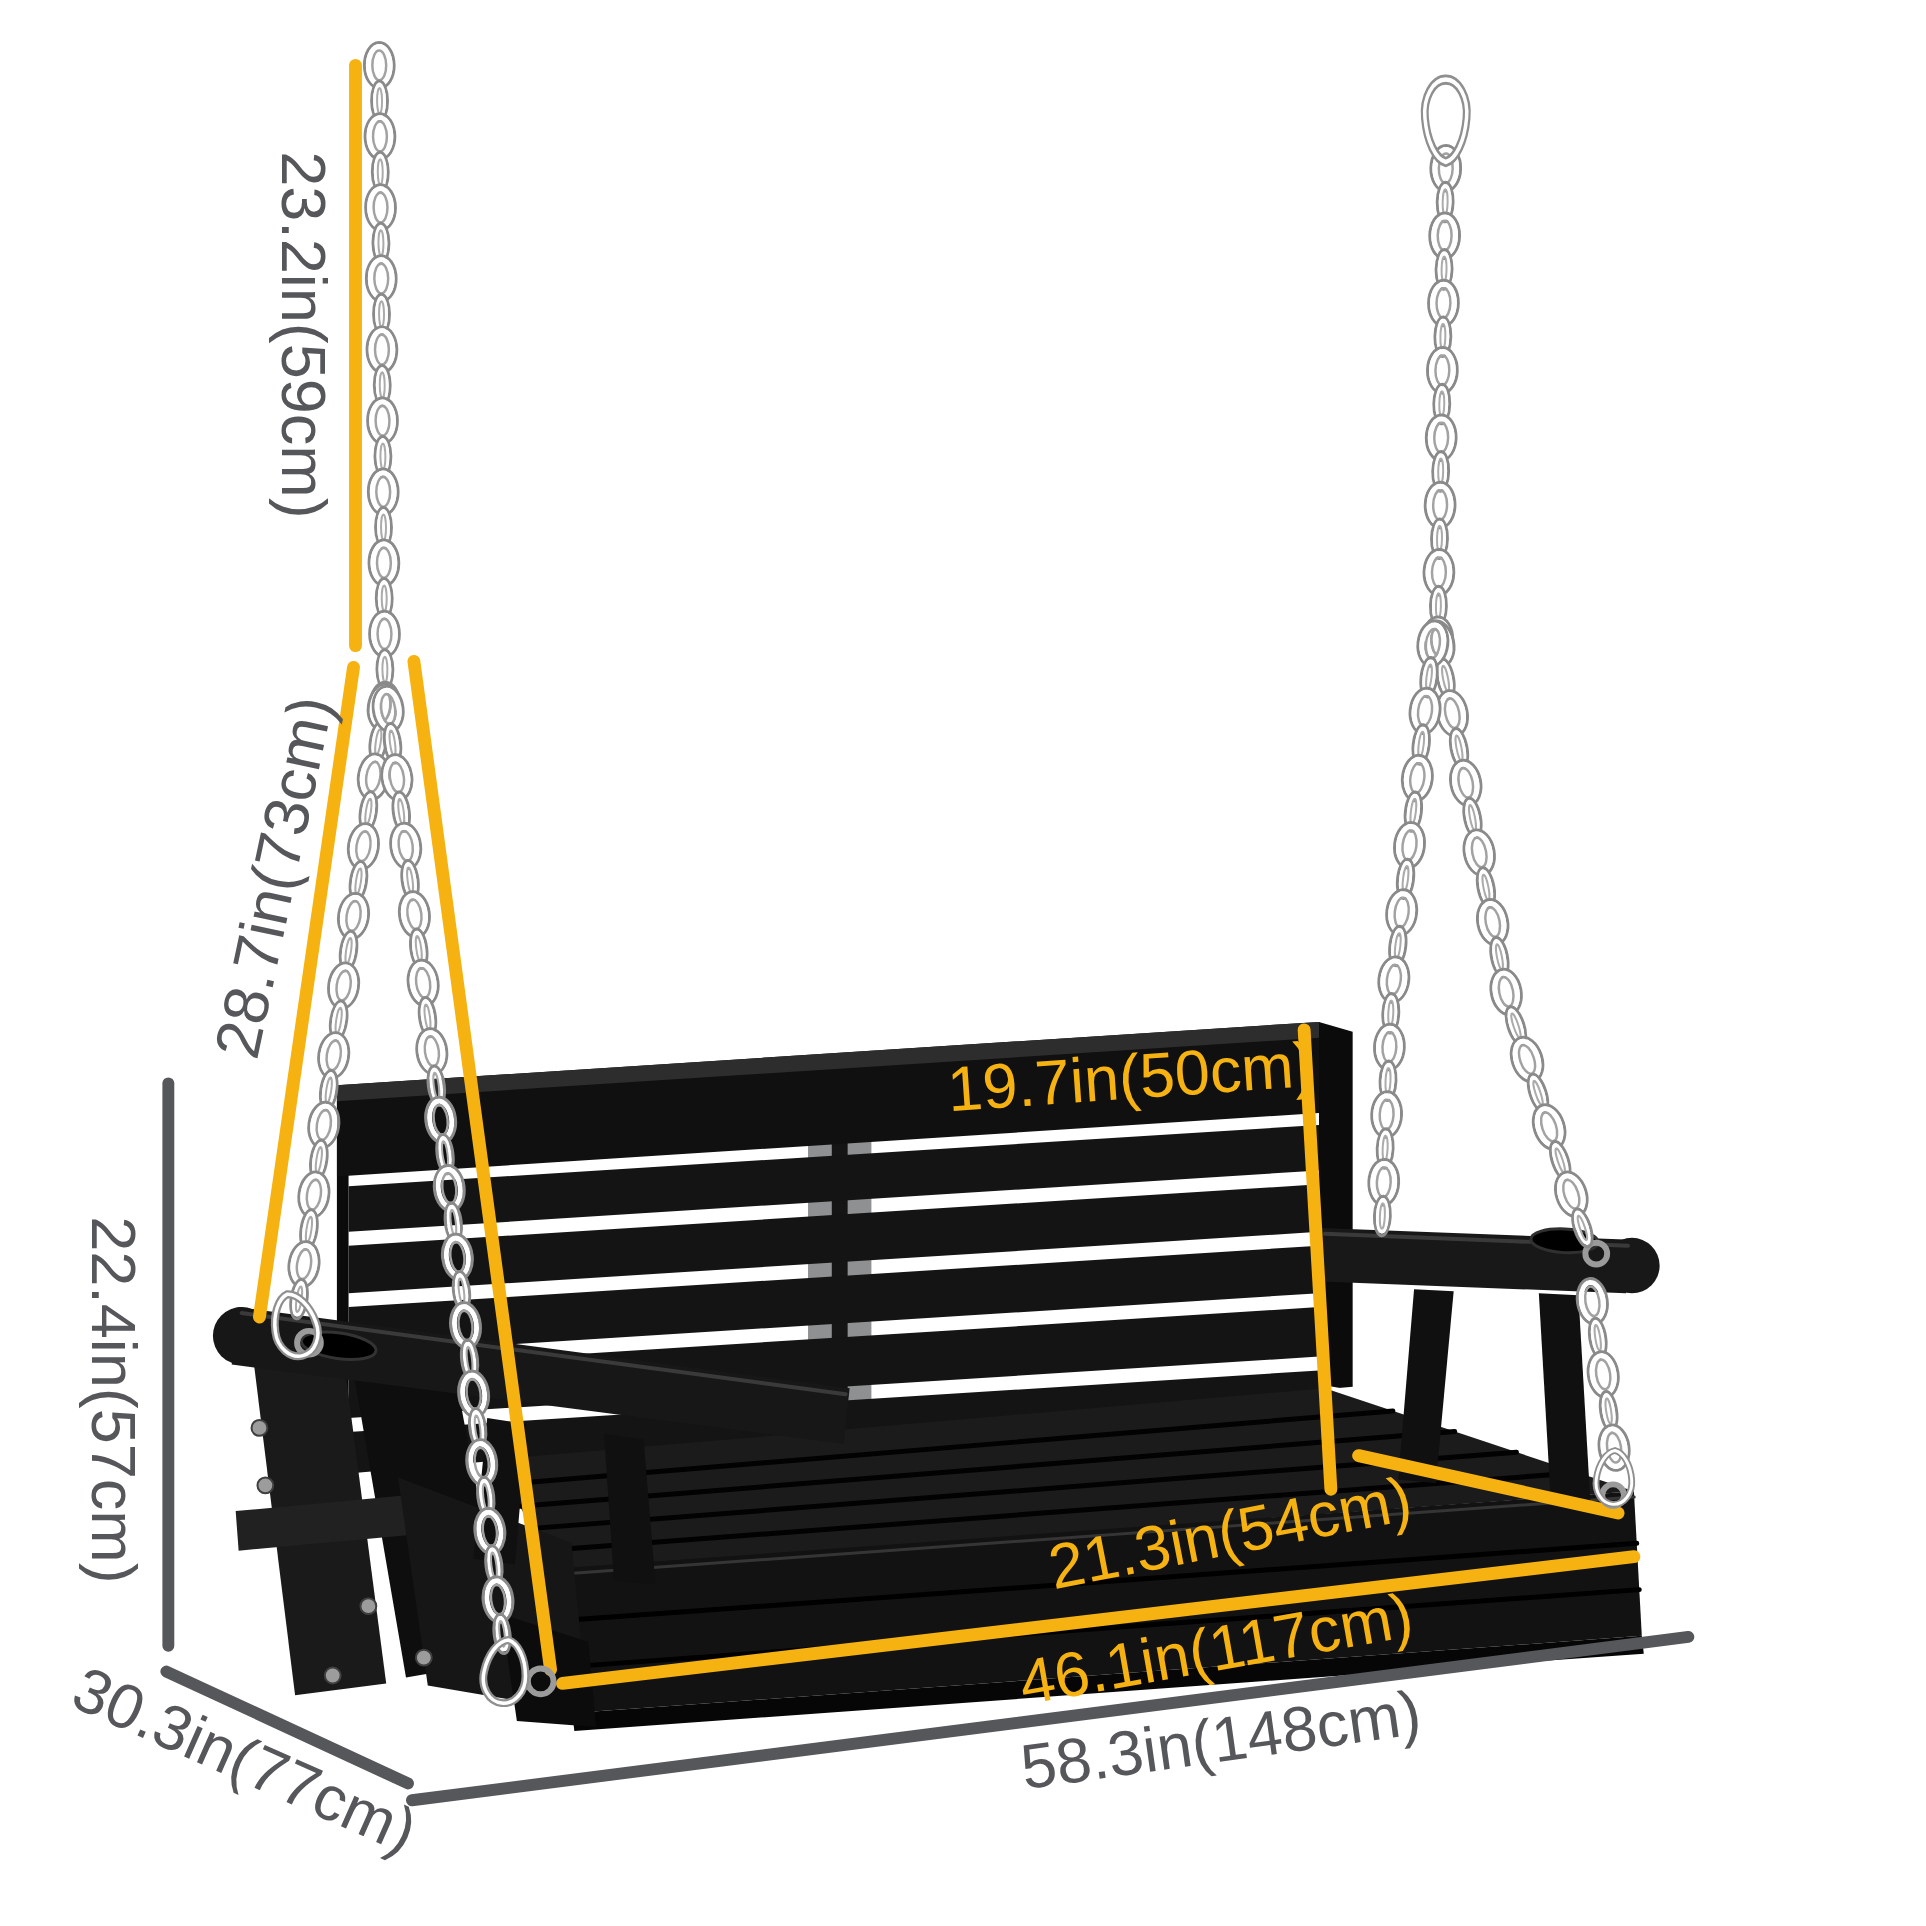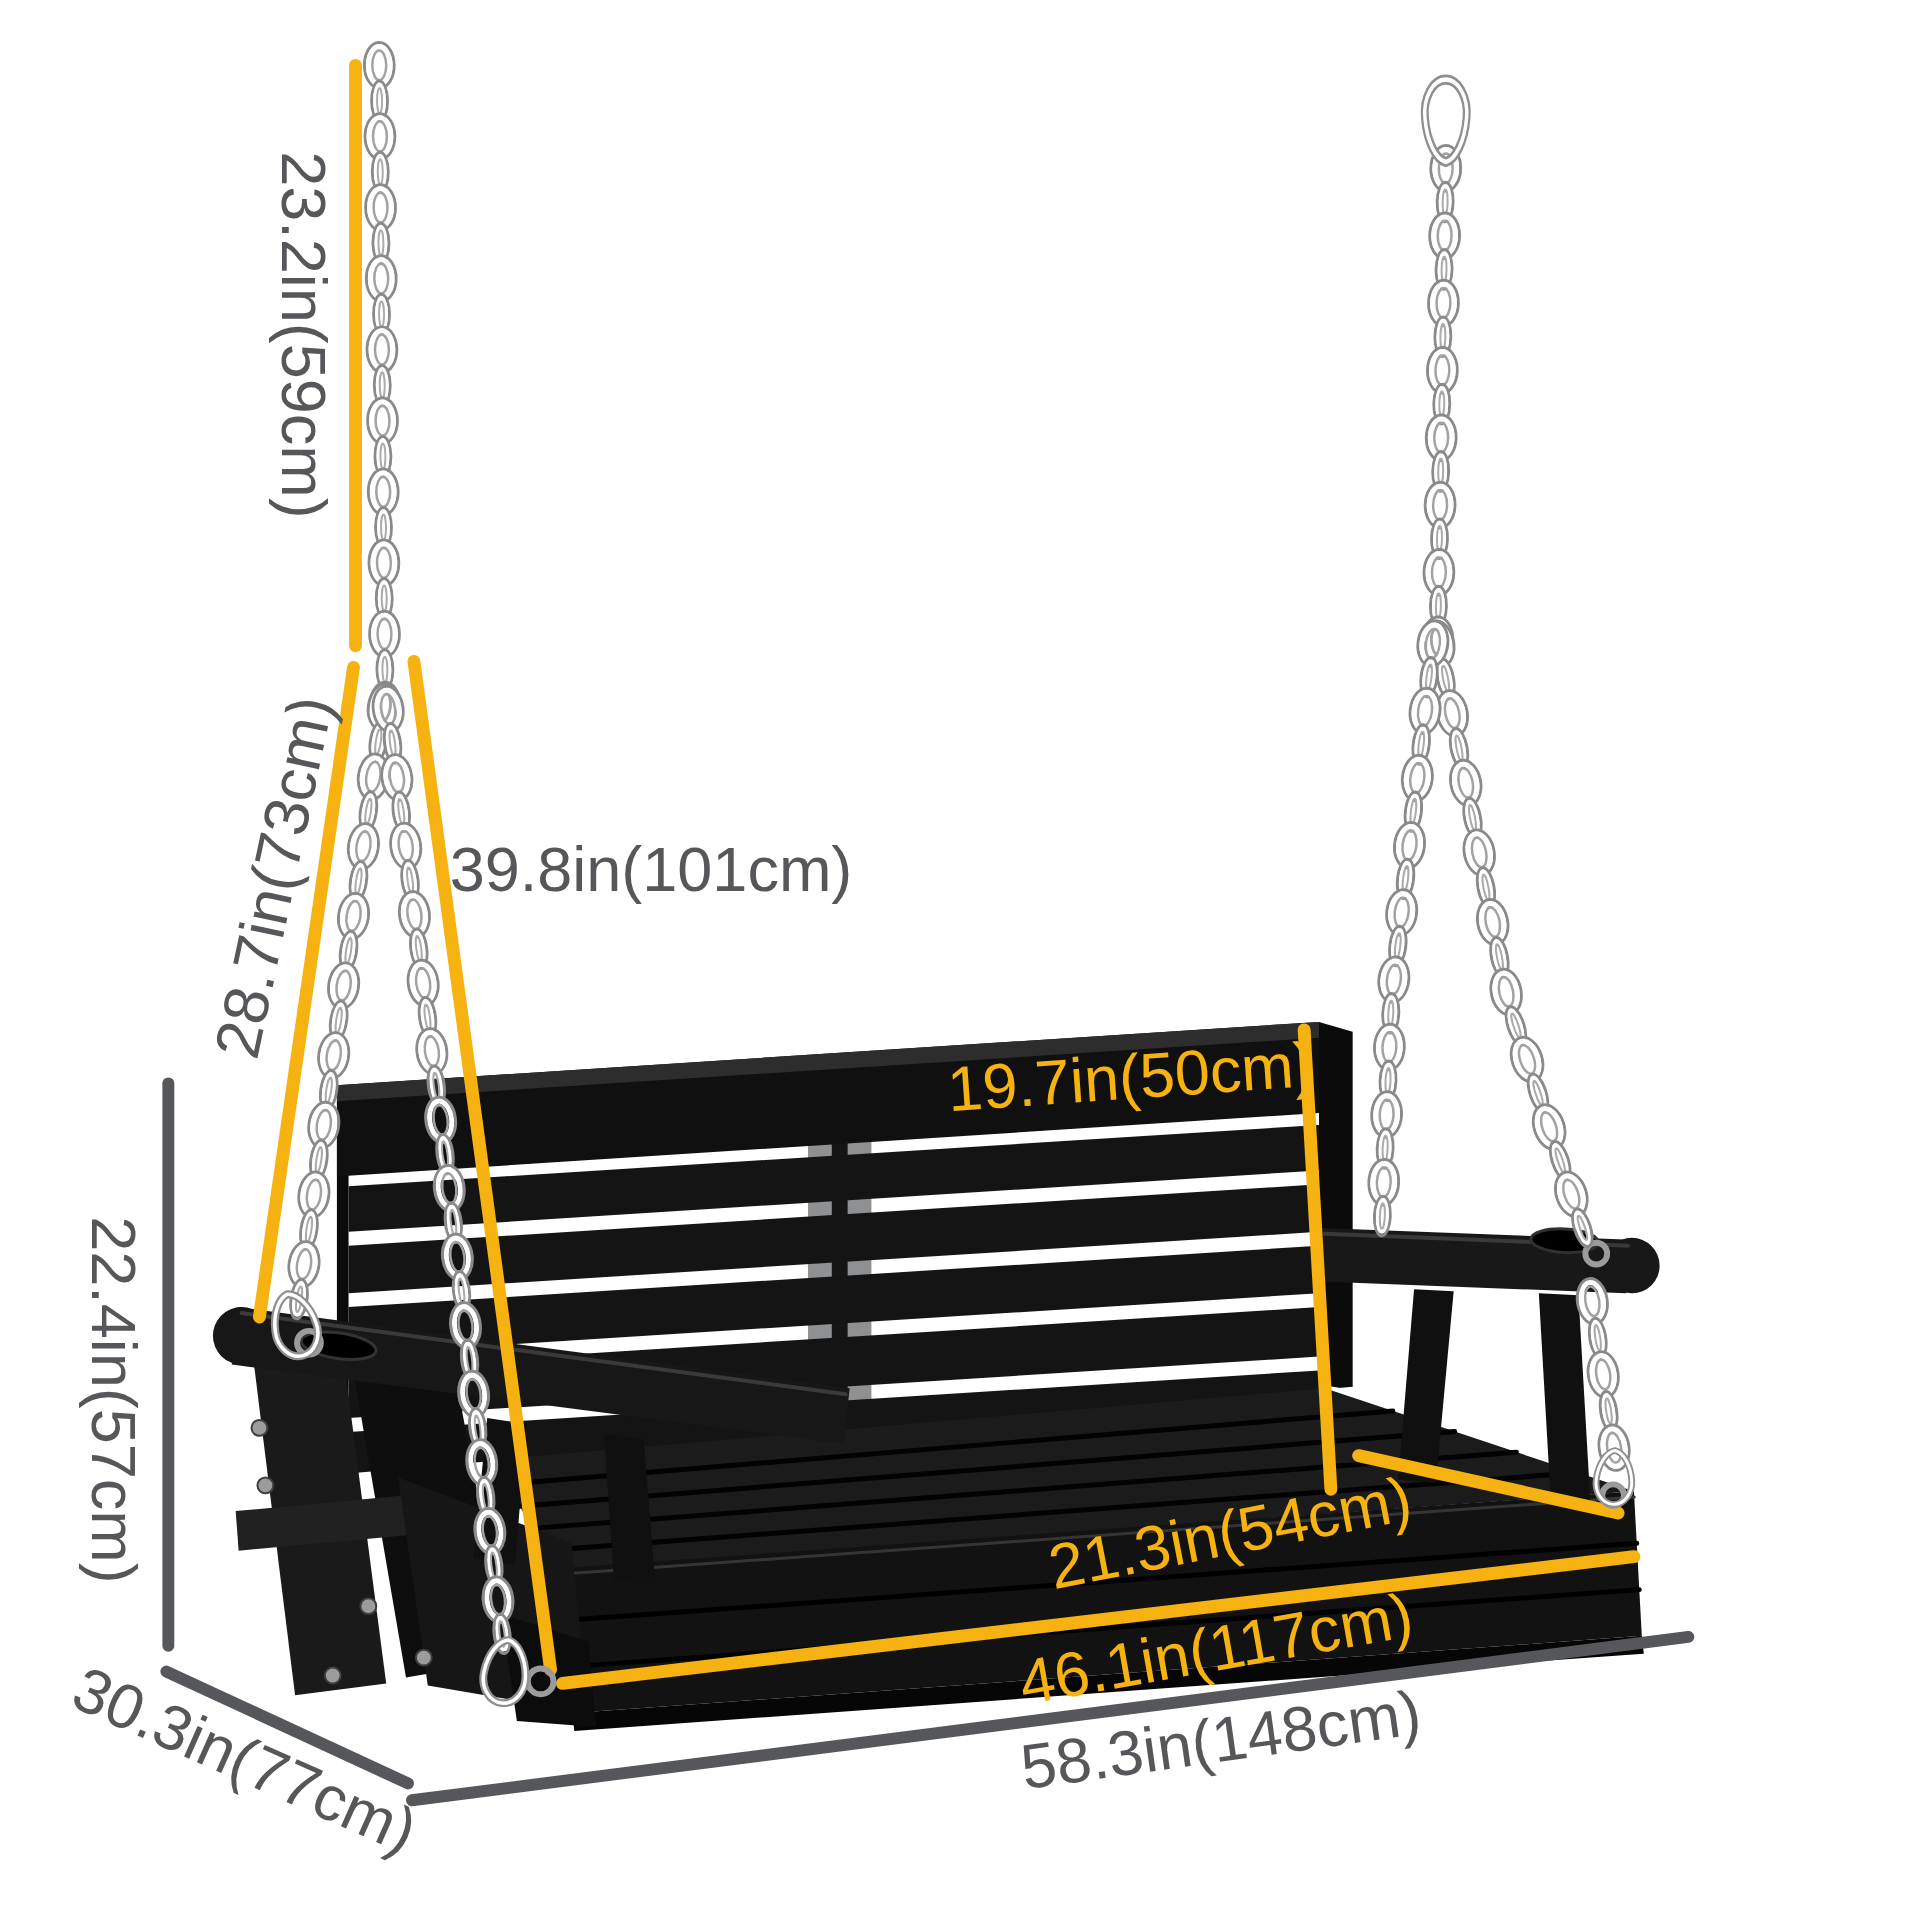"39.8in(101cm)" div.lbl { html: <div>39.8in(101cm)</div> -> none }
